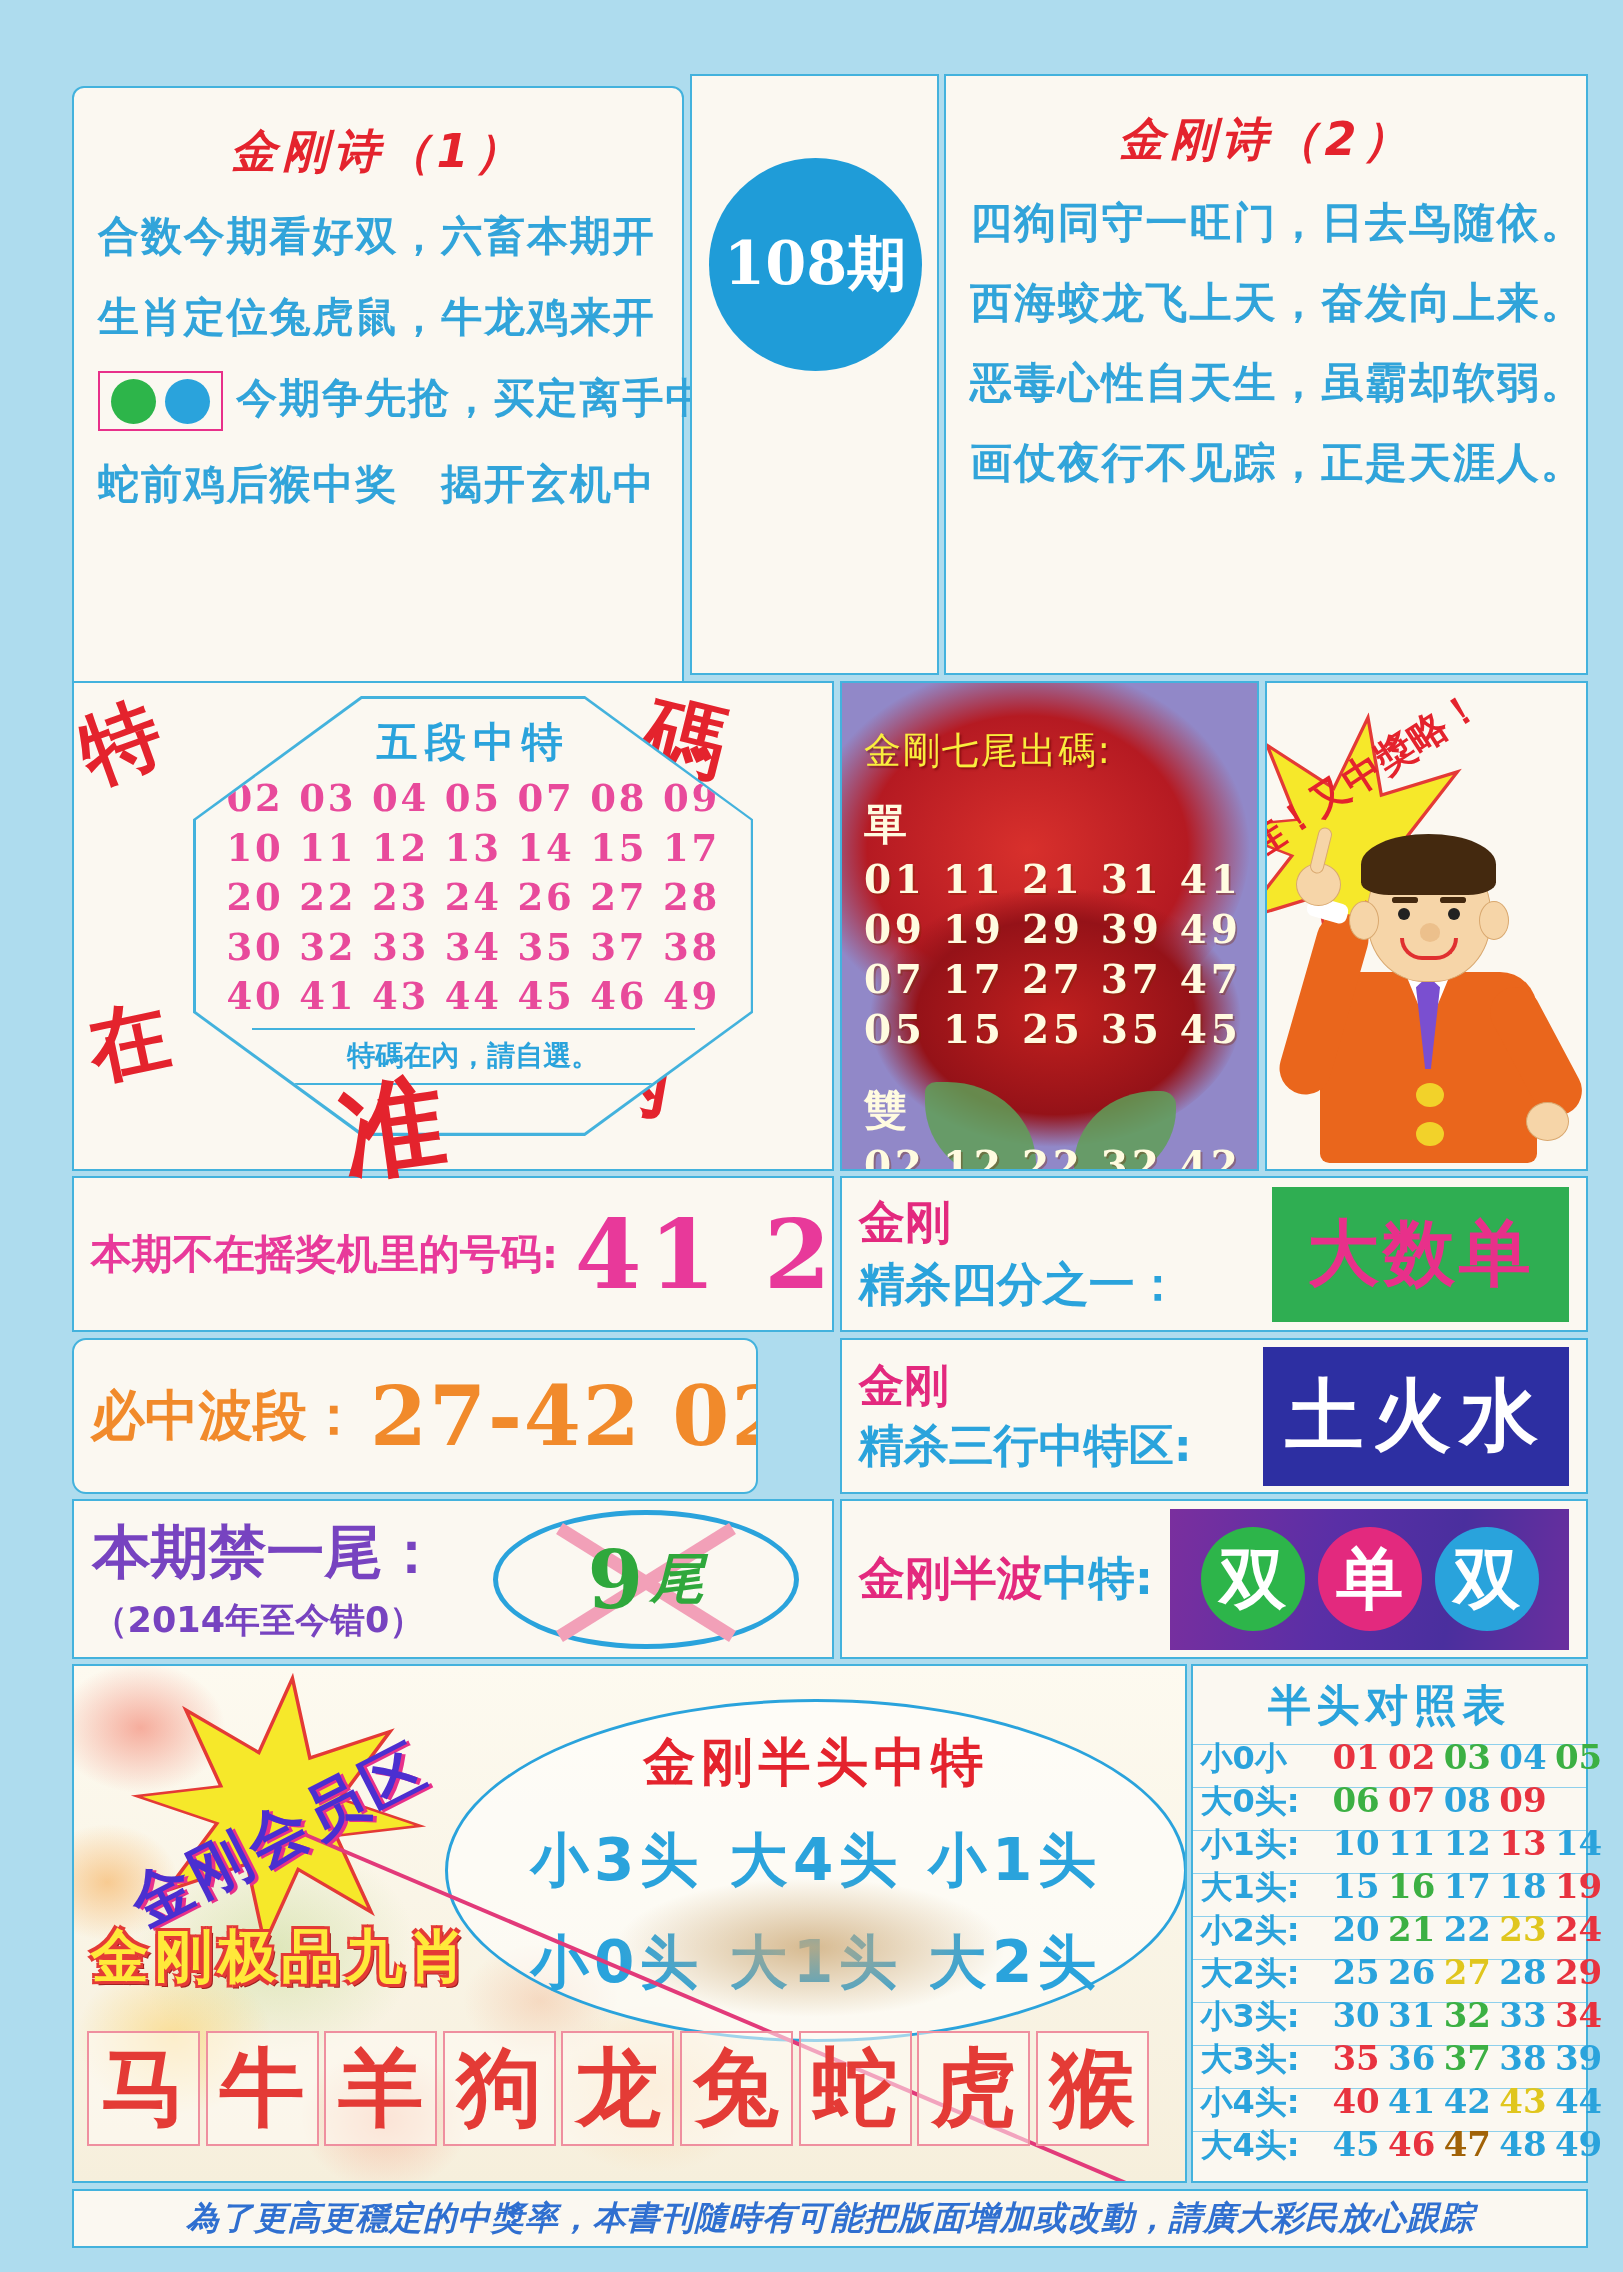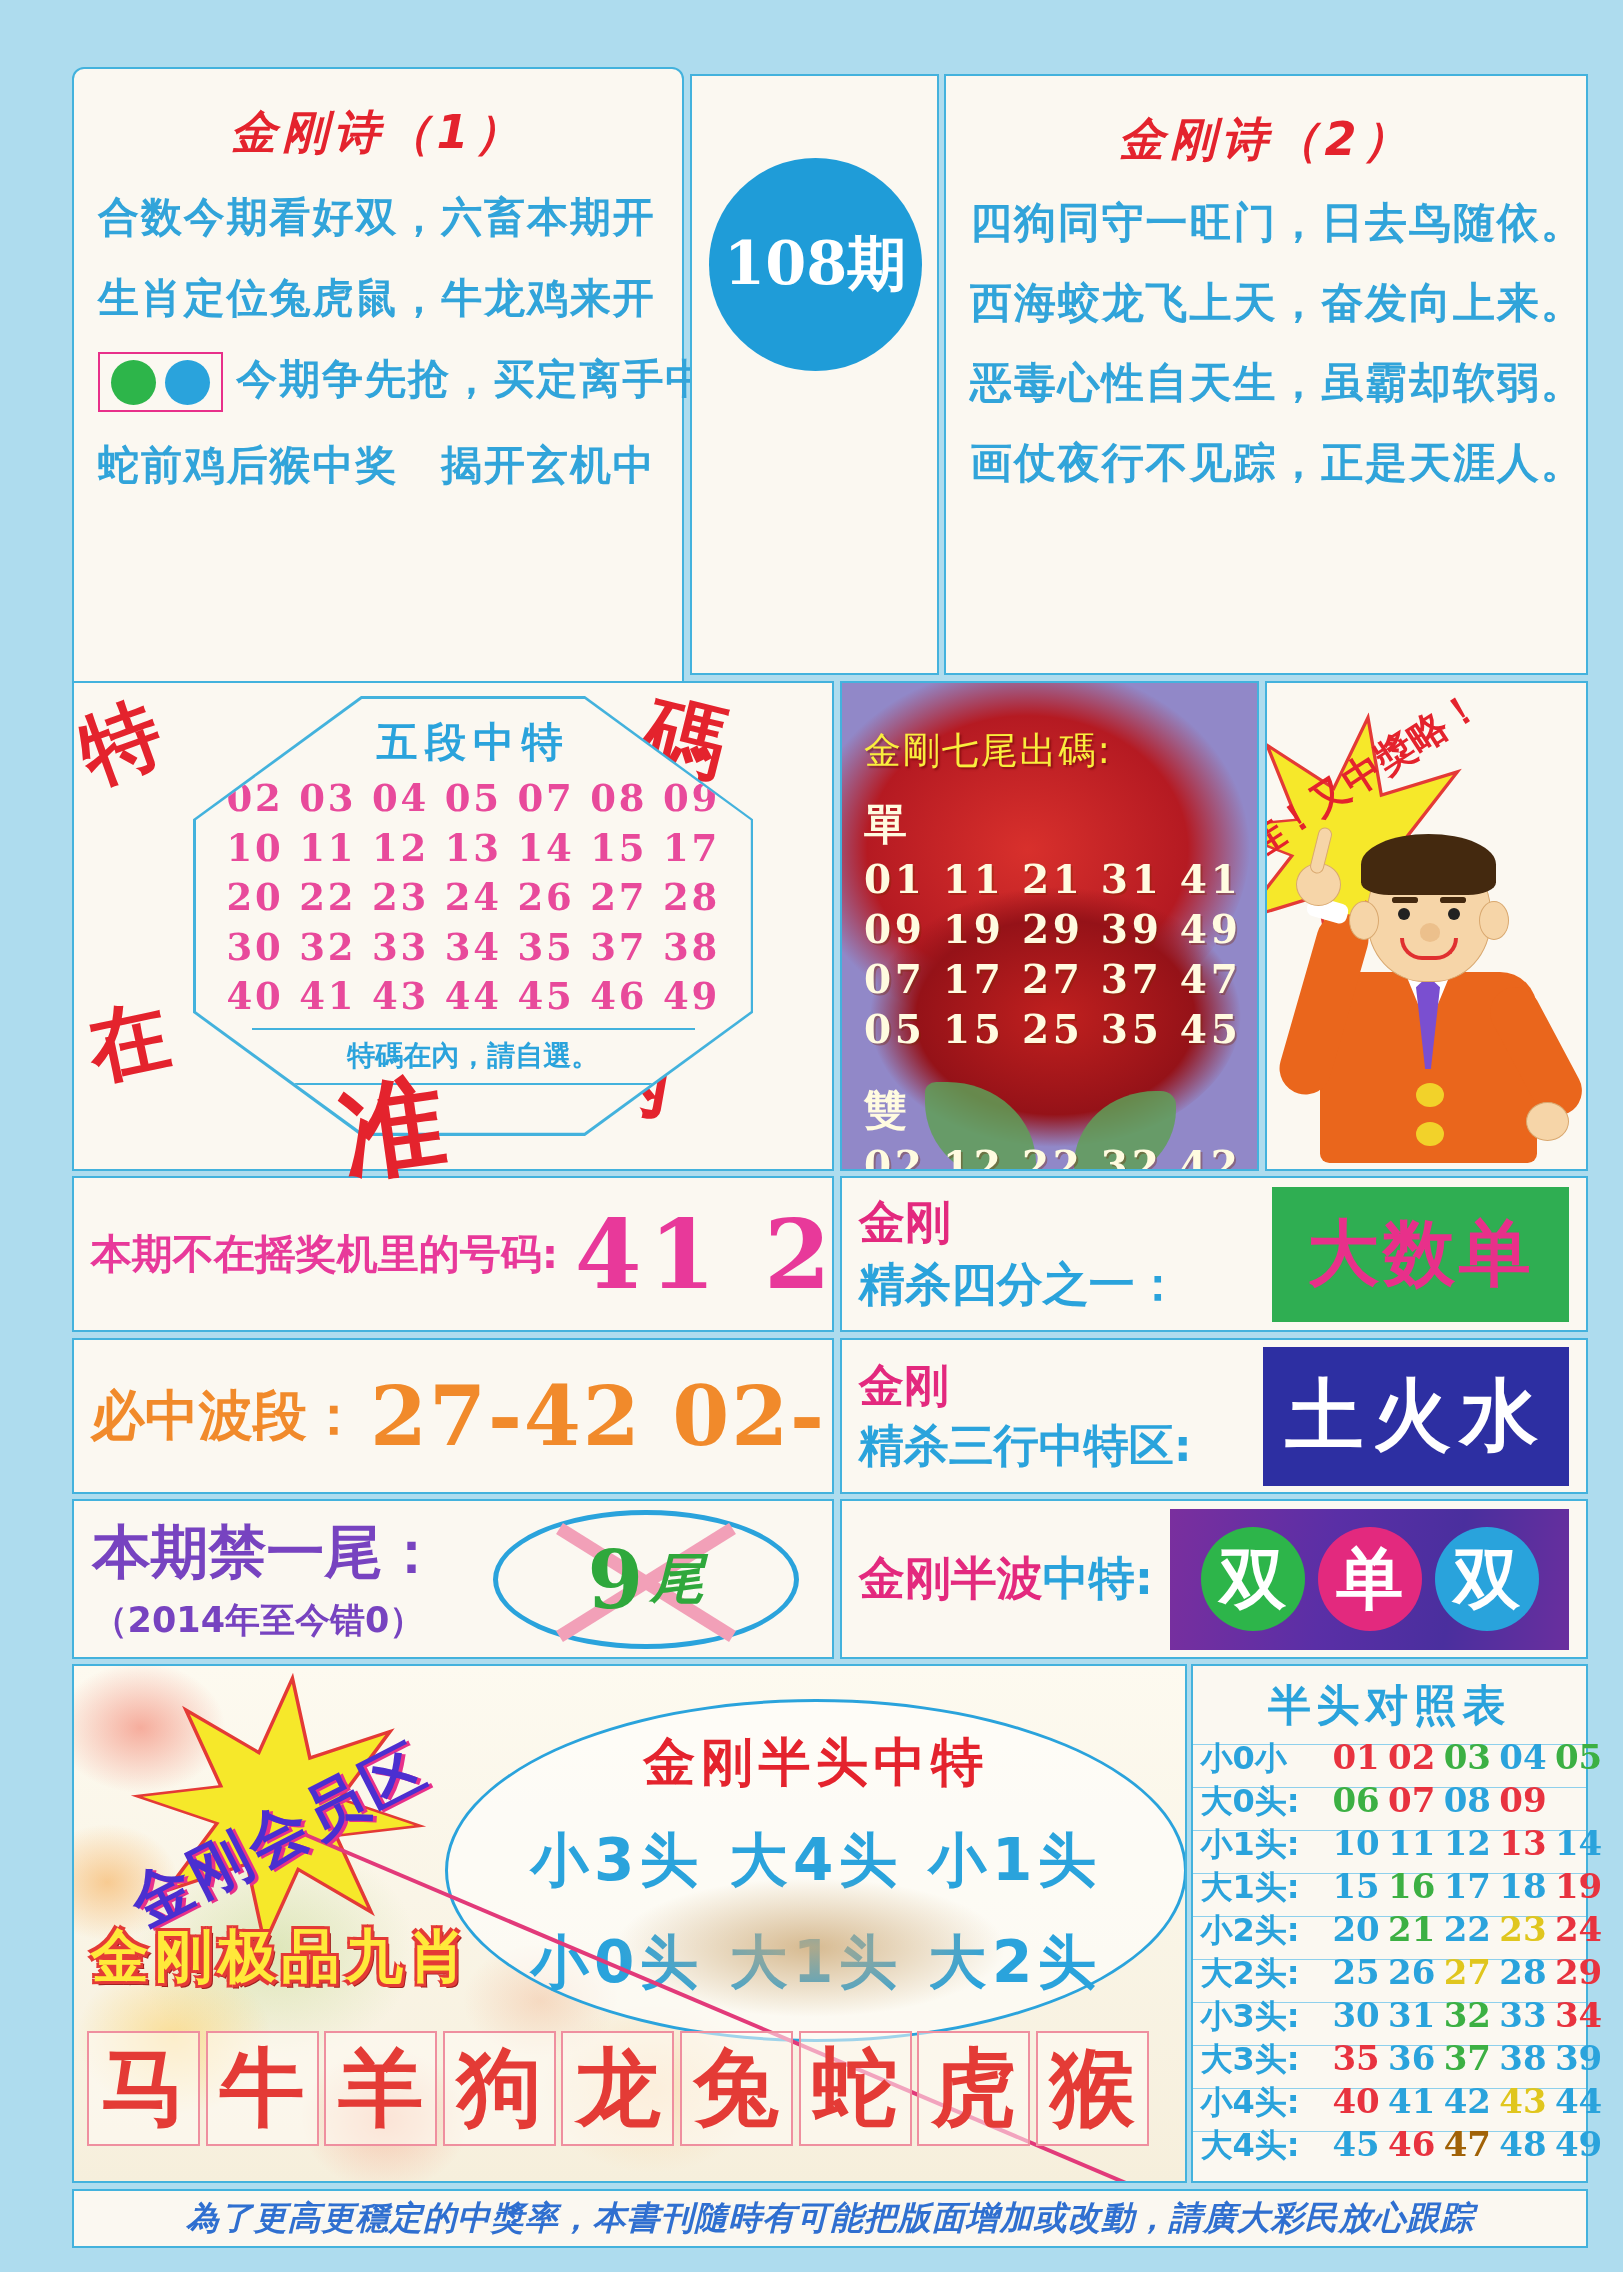"金刚诗（1）" div.panel { top: 67px -> 86px }
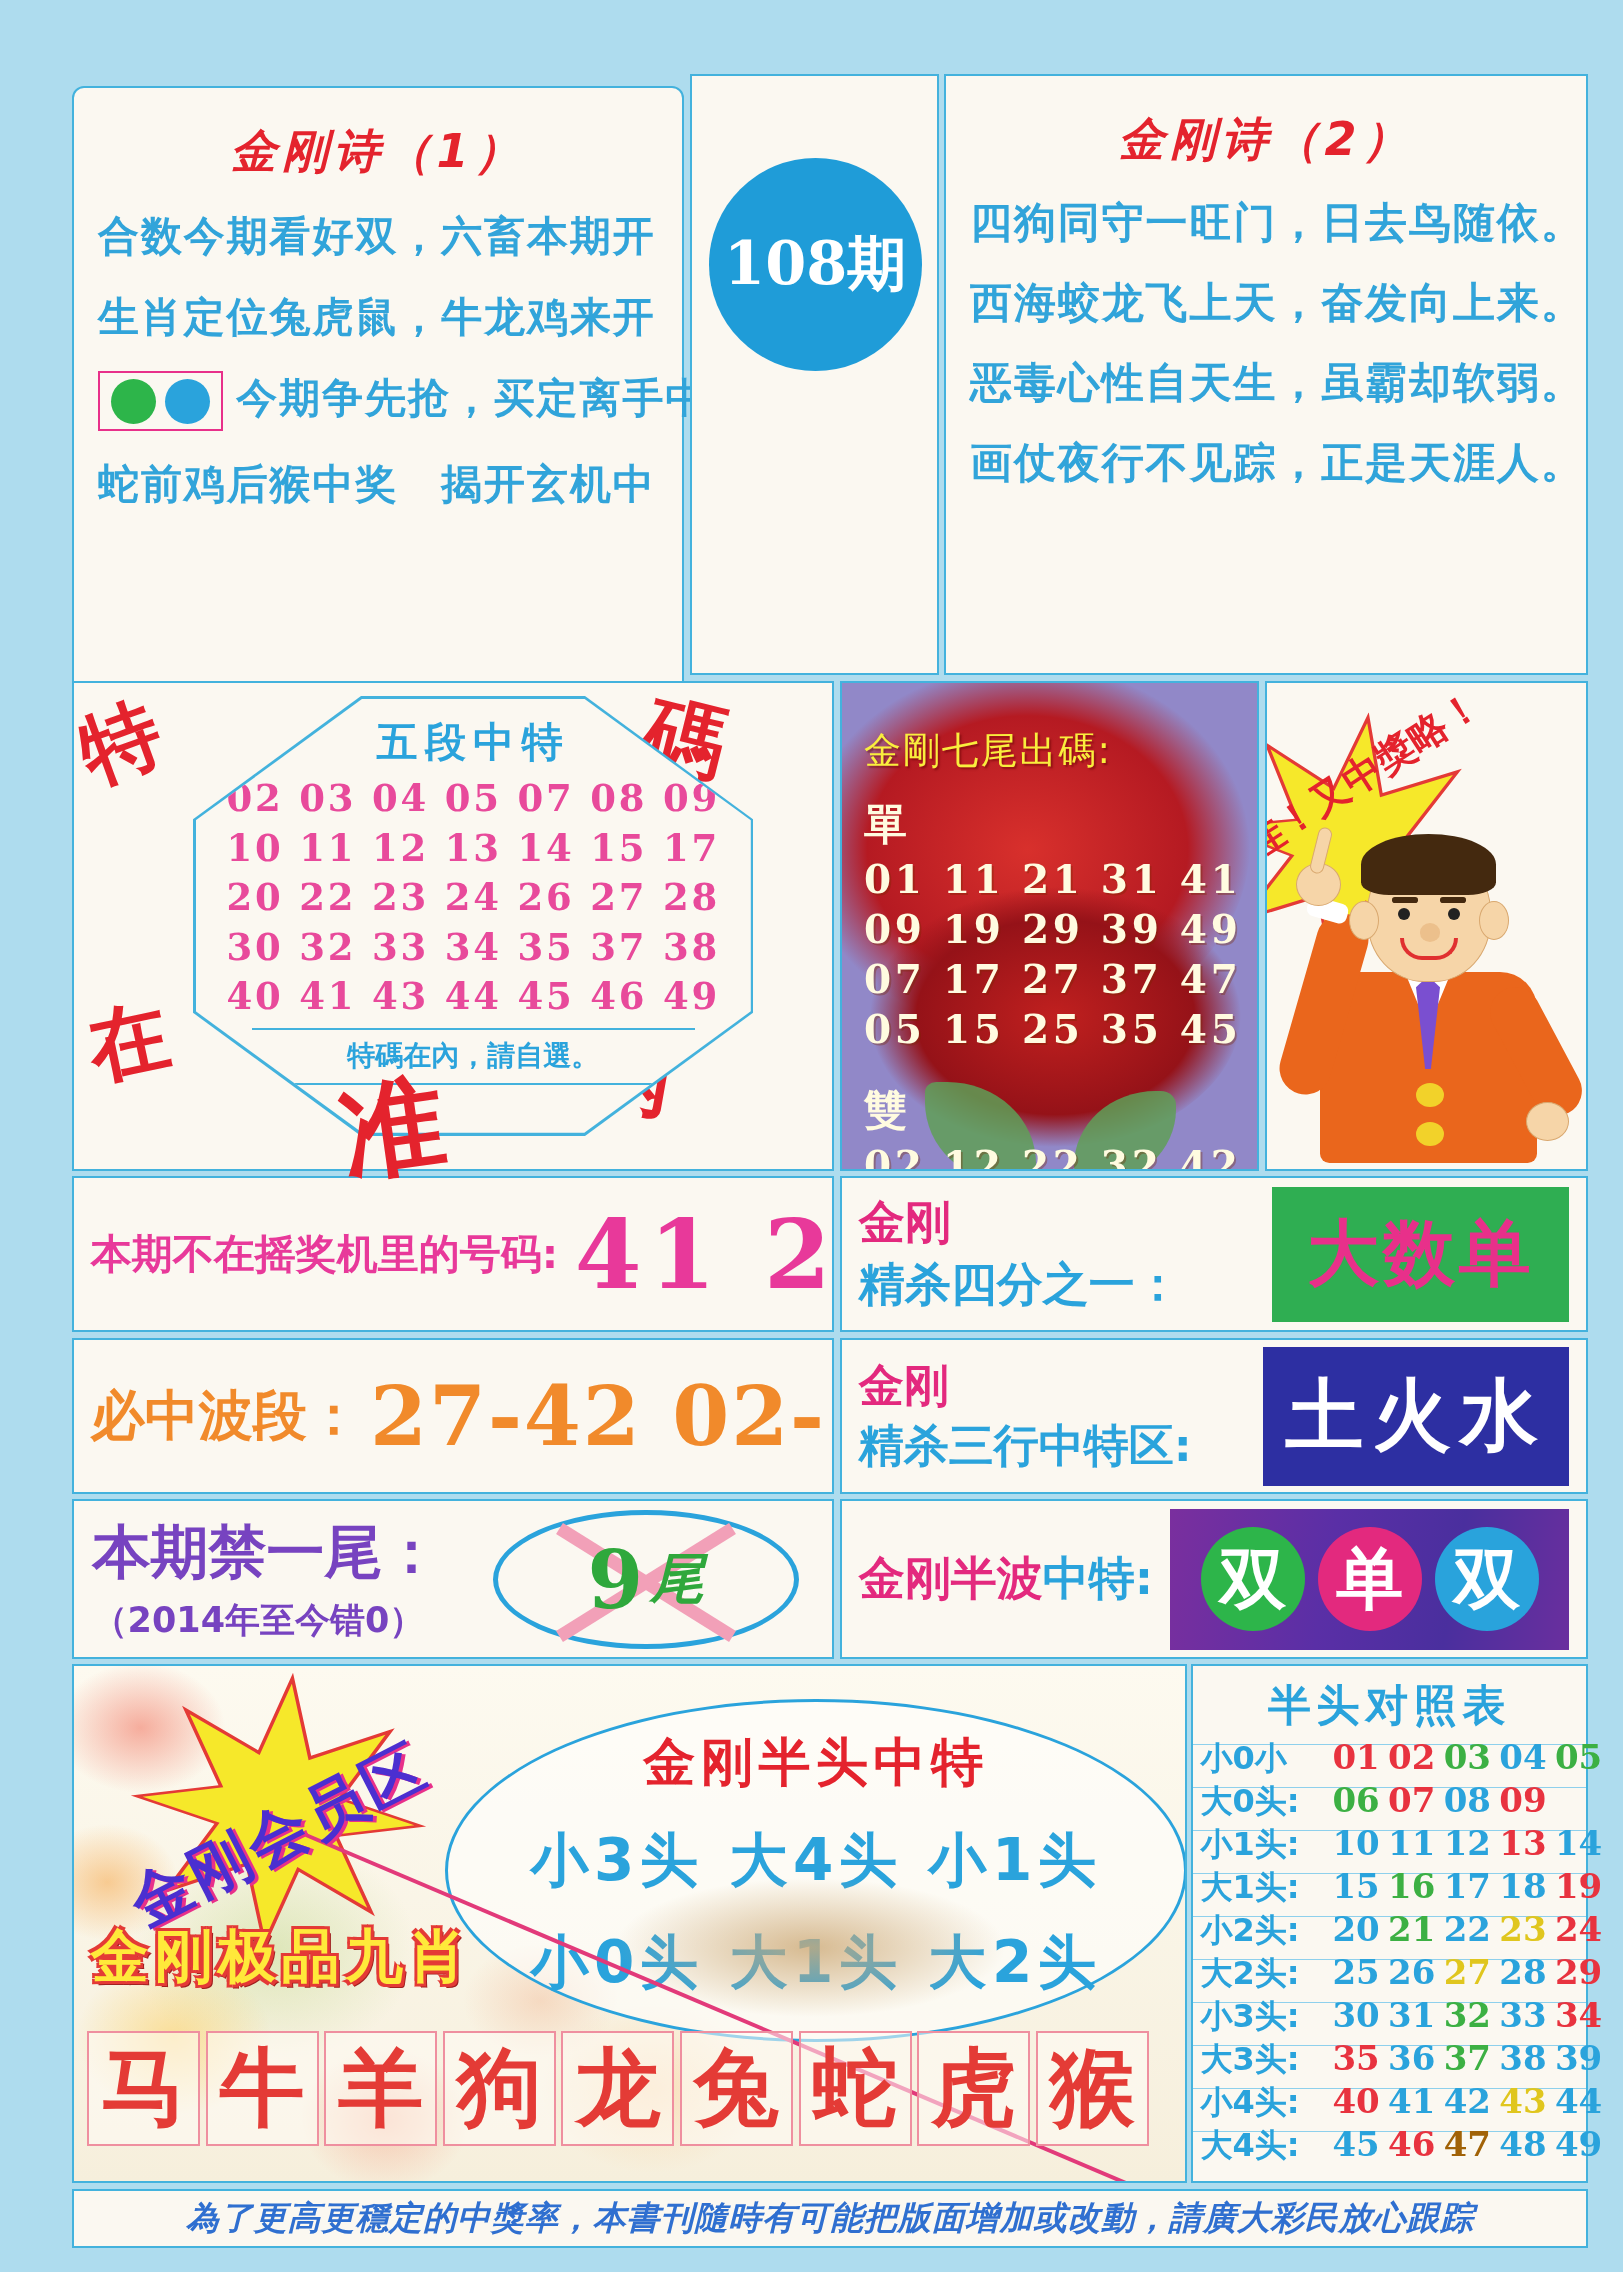"必中波段：" div.panel { border-radius: none -> 14px; width: 762px -> 686px }
